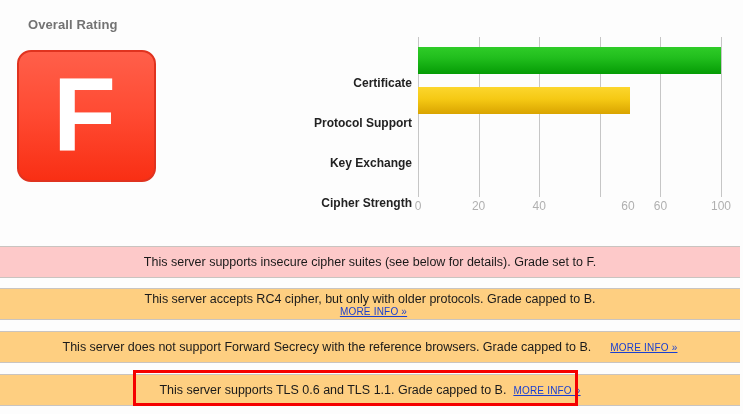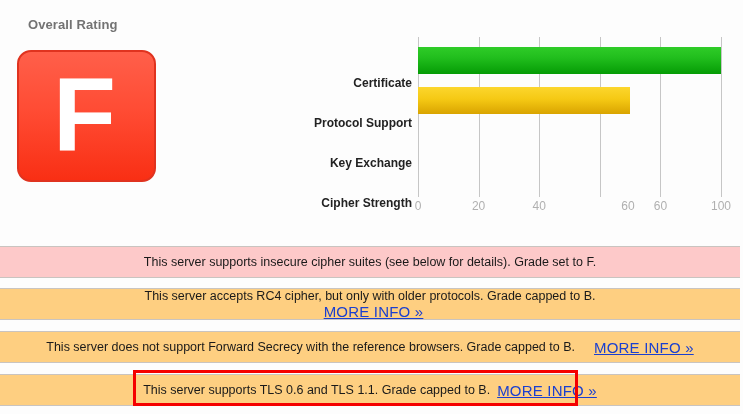"MORE INFO »" .more-info { font-size: 15px -> 10px }
